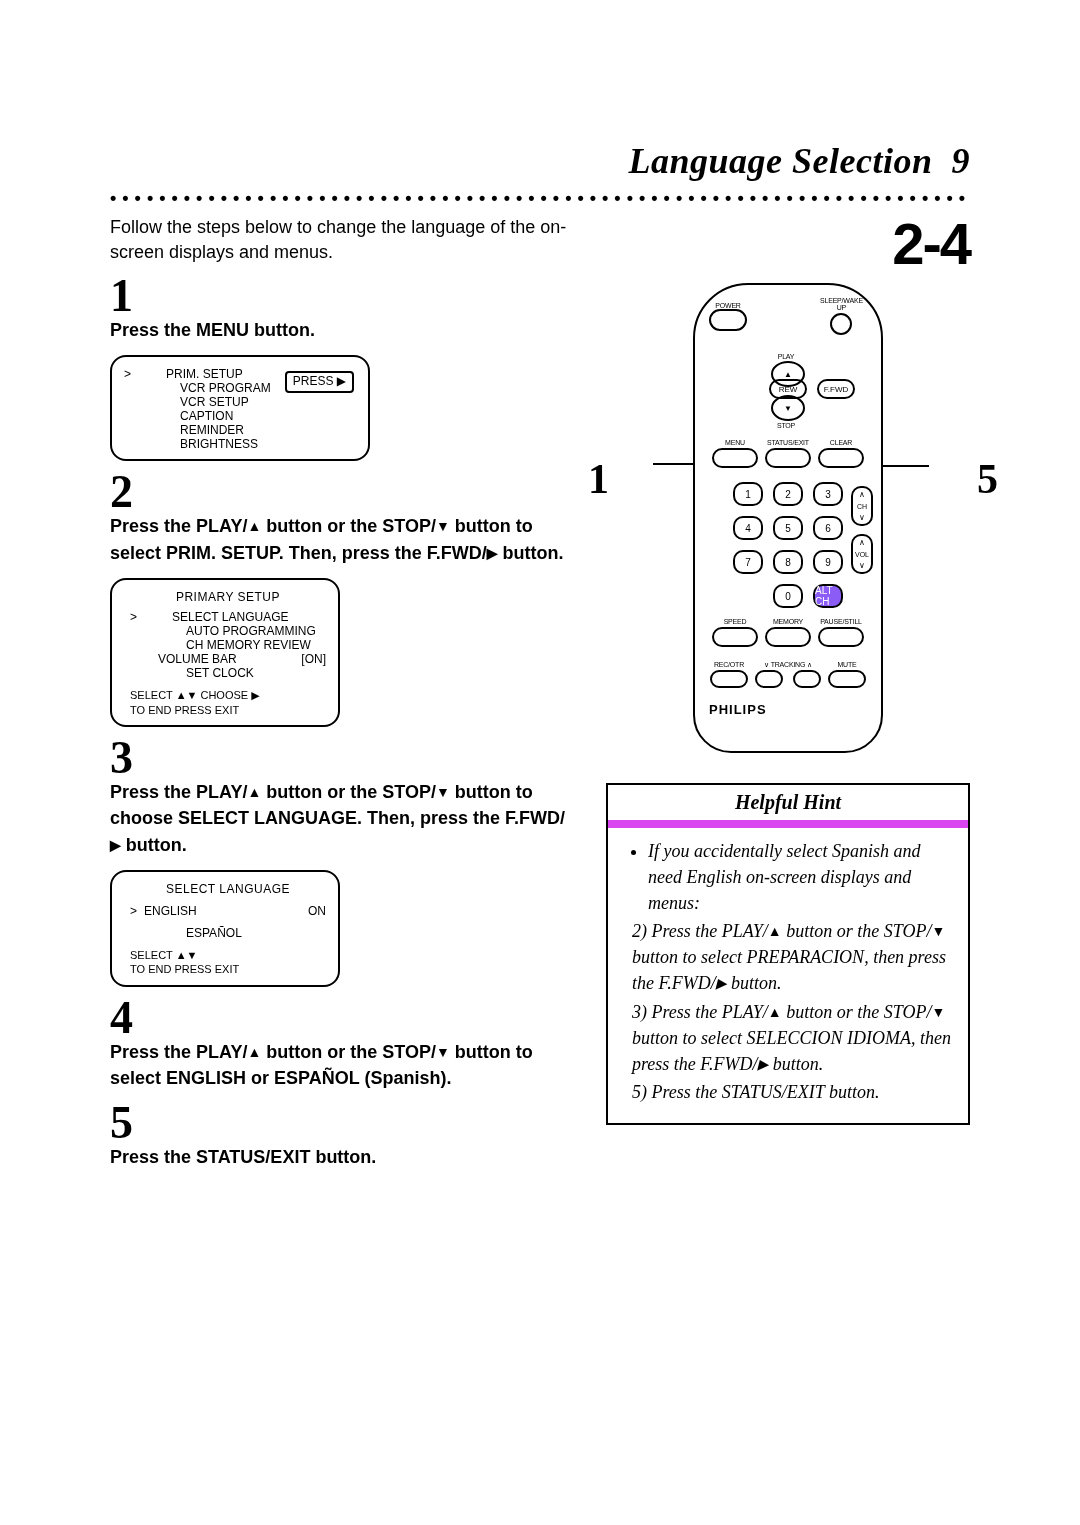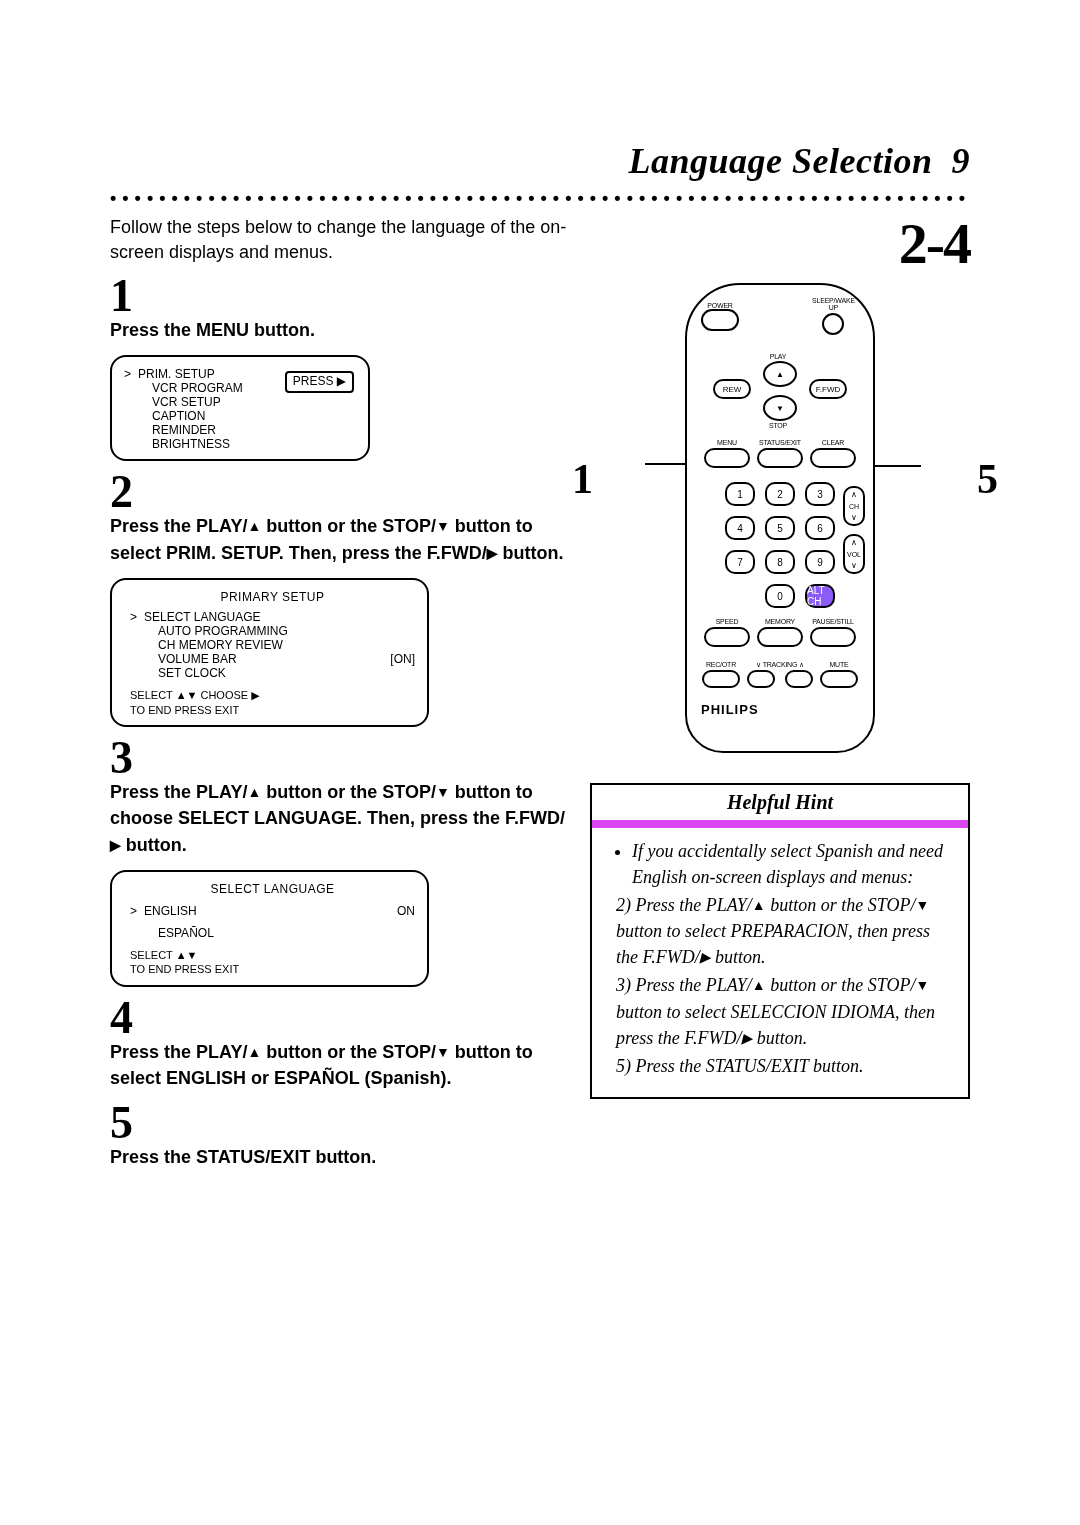"Follow the steps below to" .columns { column-gap: 20px -> 36px }
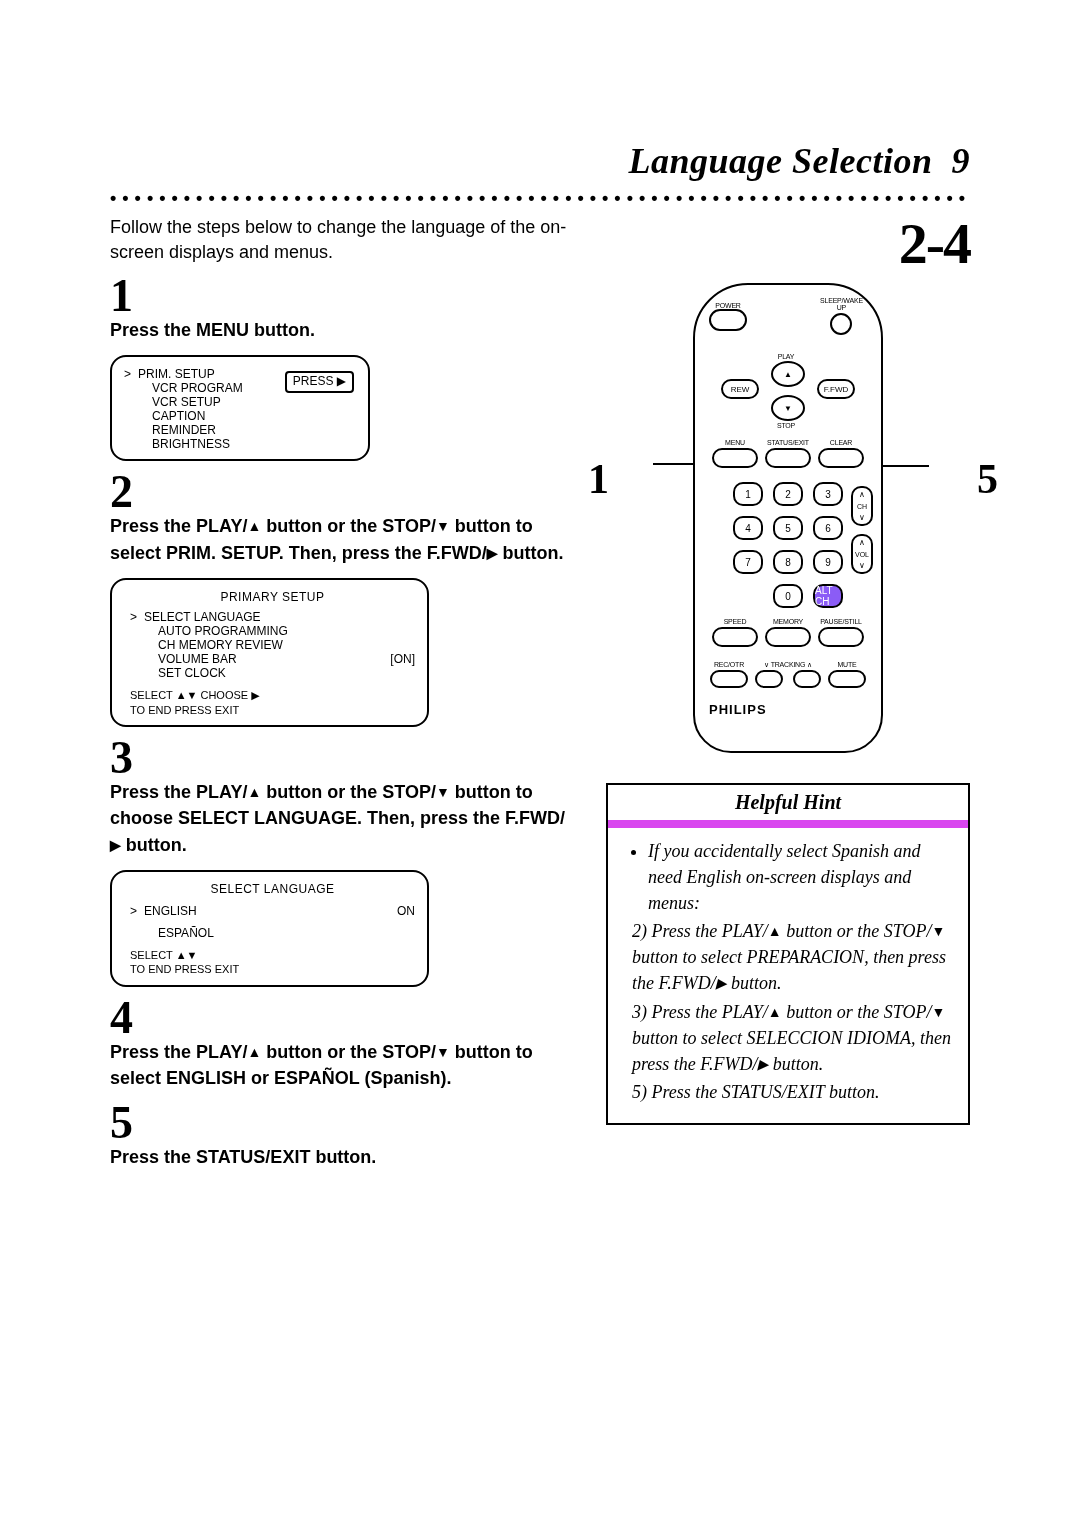"2-4" .twothruf { font-family: Liberation Serif, serif -> Liberation Sans, sans-serif }
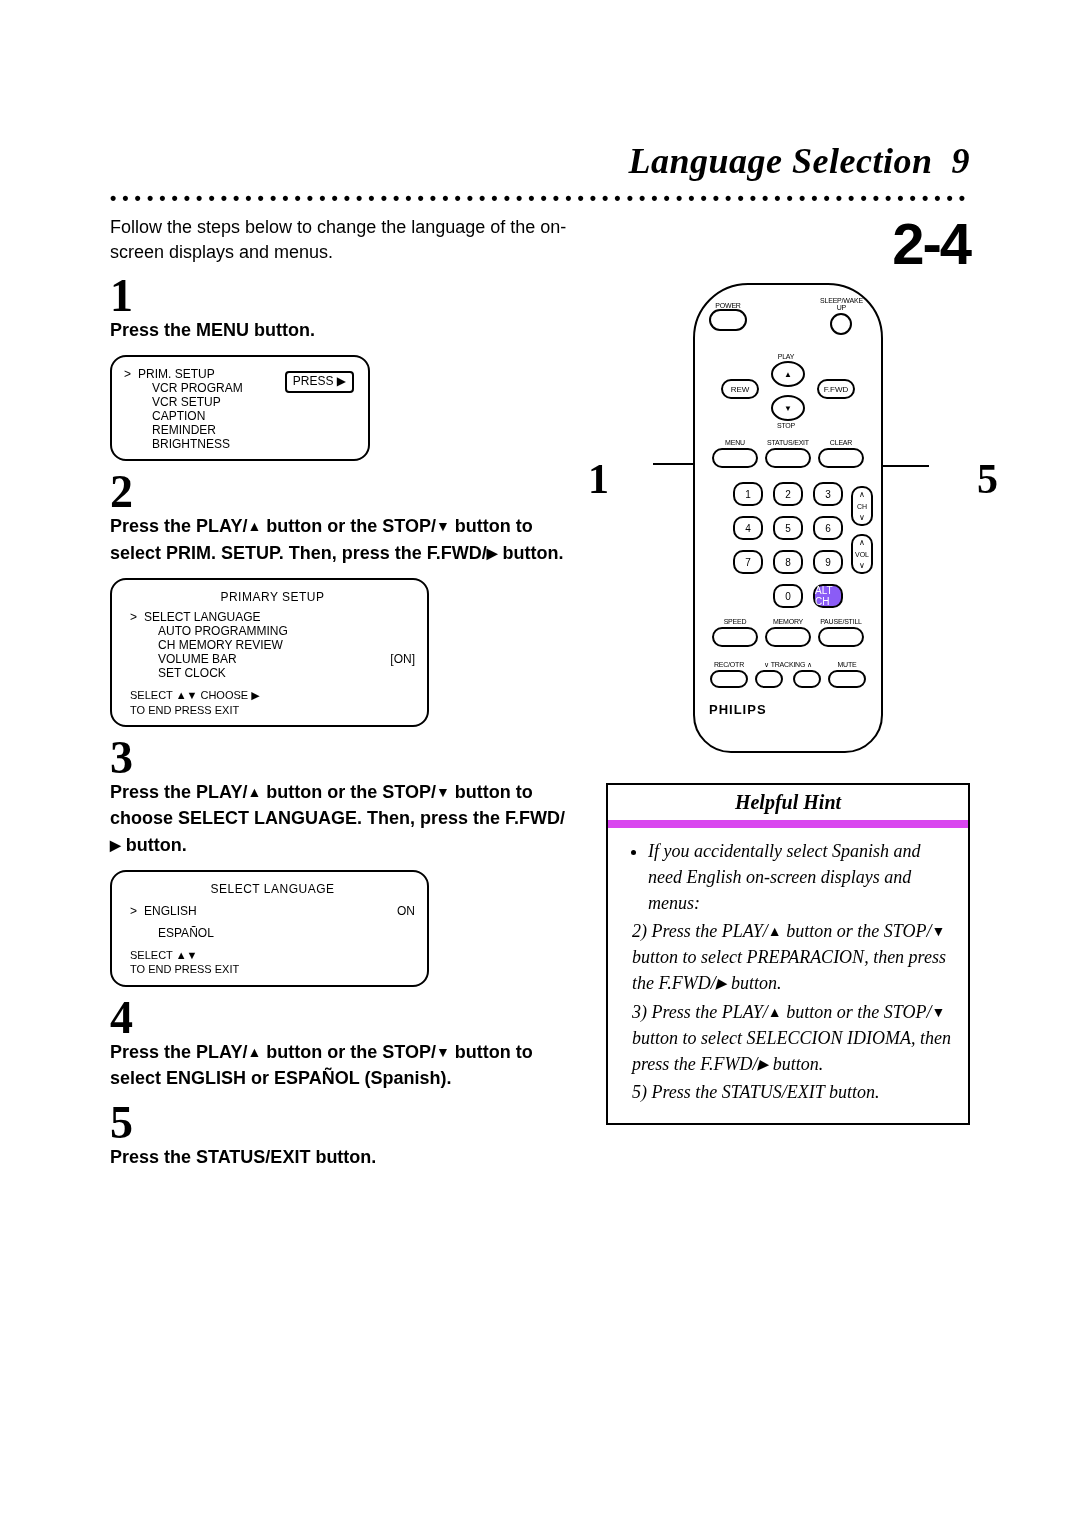"PRIM. SETUP" .osdbox .lbl { margin-left: none -> 28px }
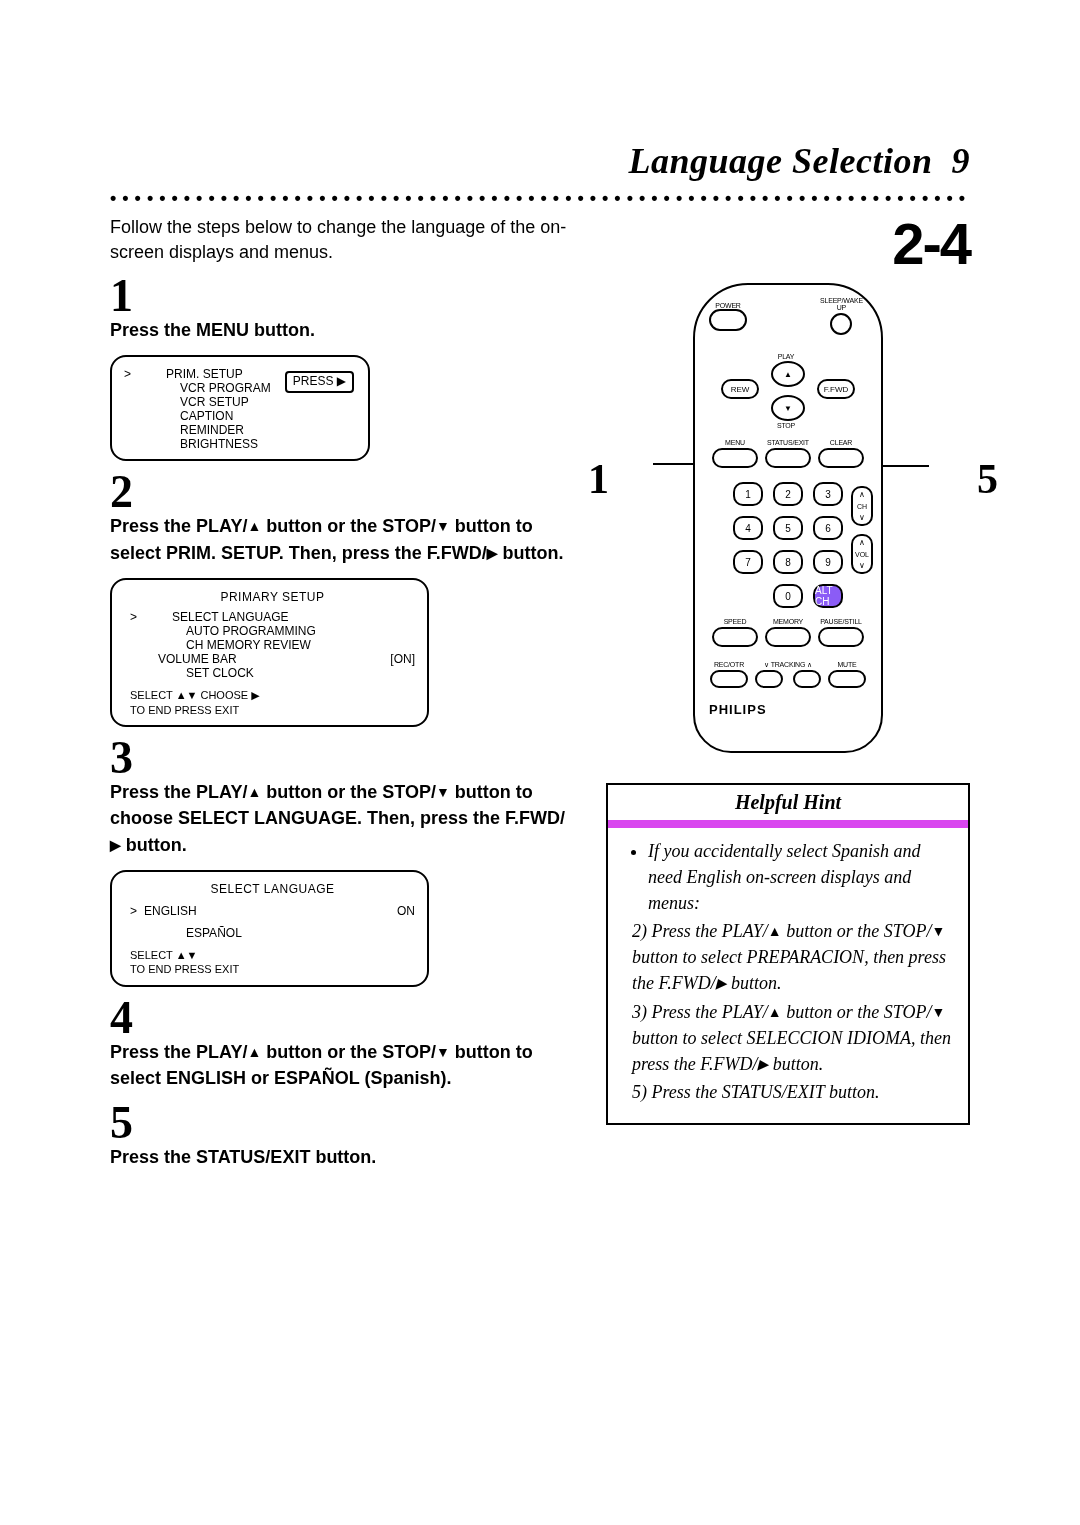"REW" .transport .rew .pillbtn, .transport .ffwd .pillbtn { margin-left: none -> 48px }
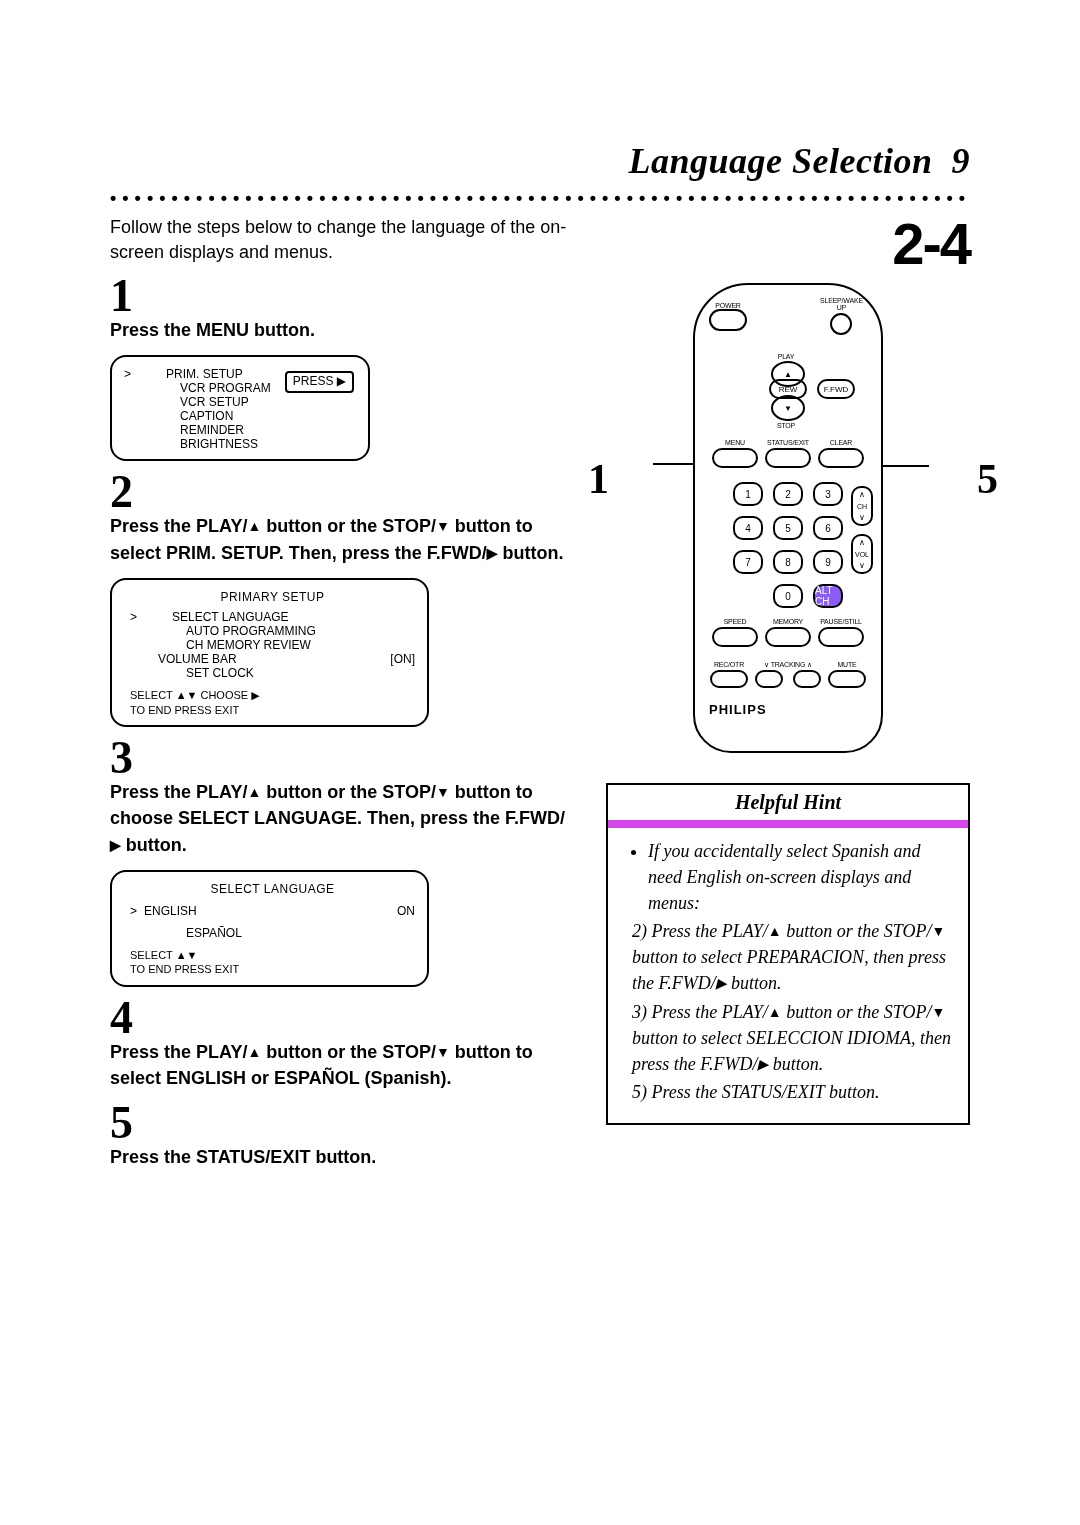"PRIMARY SETUP" .osdbox.box2, .osdbox.box3 { width: 319px -> 230px }
